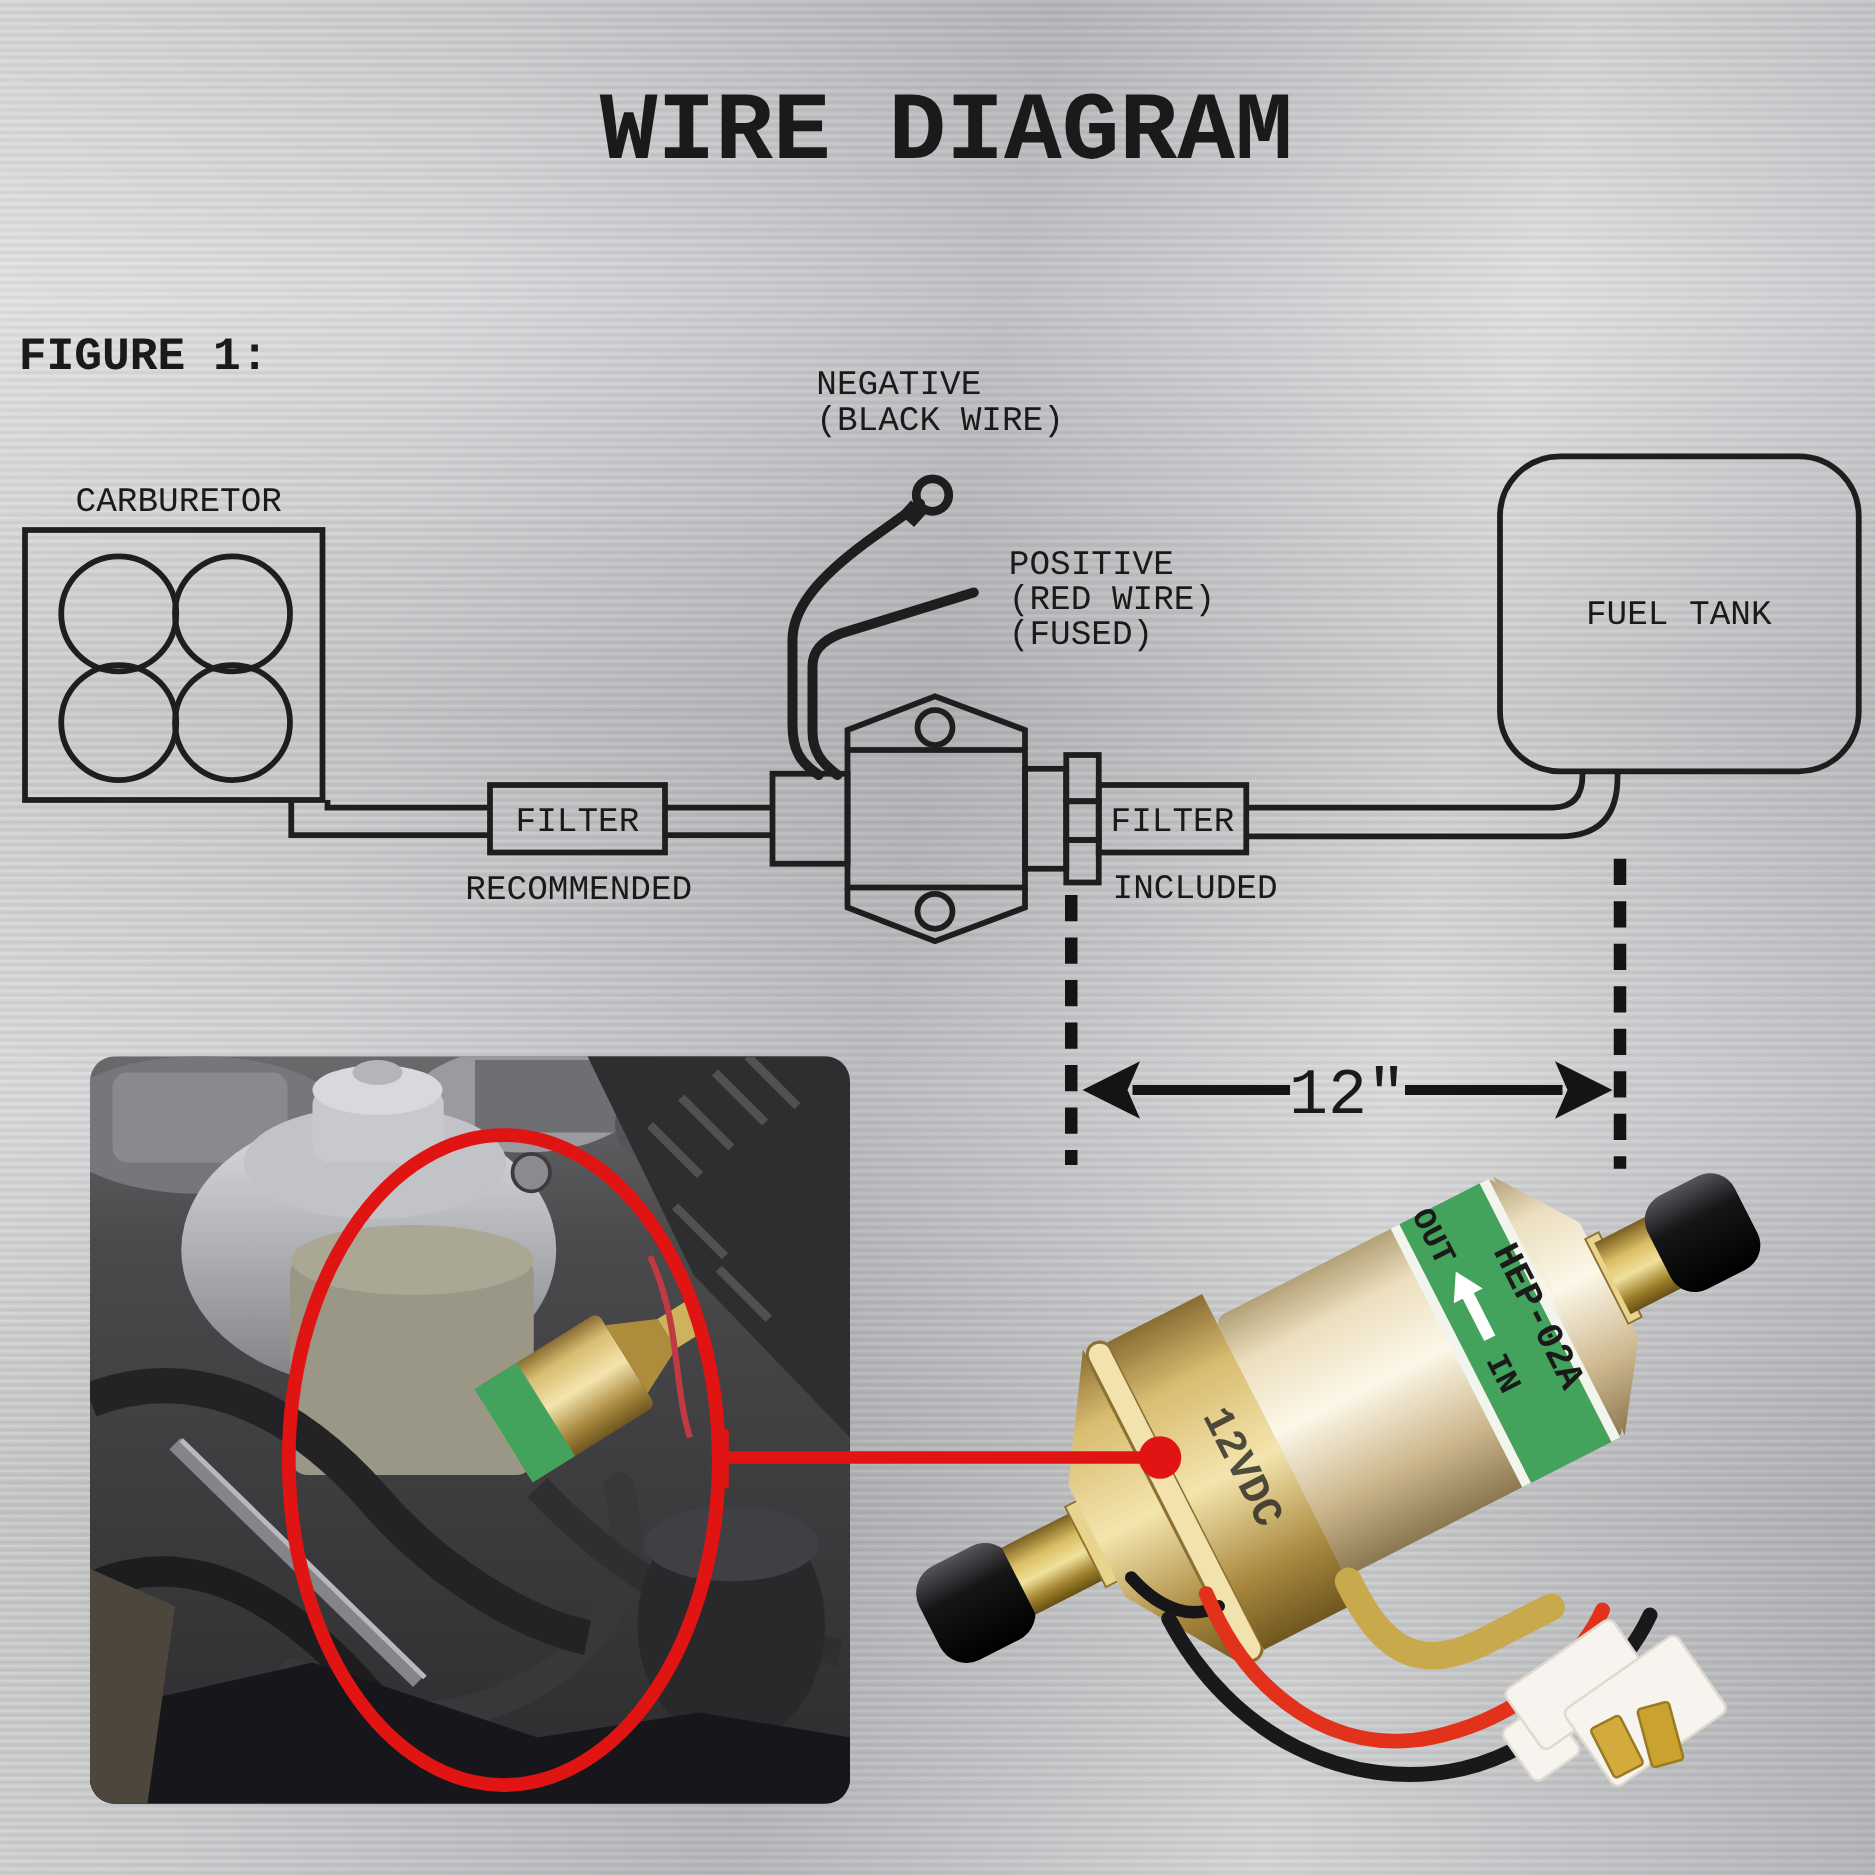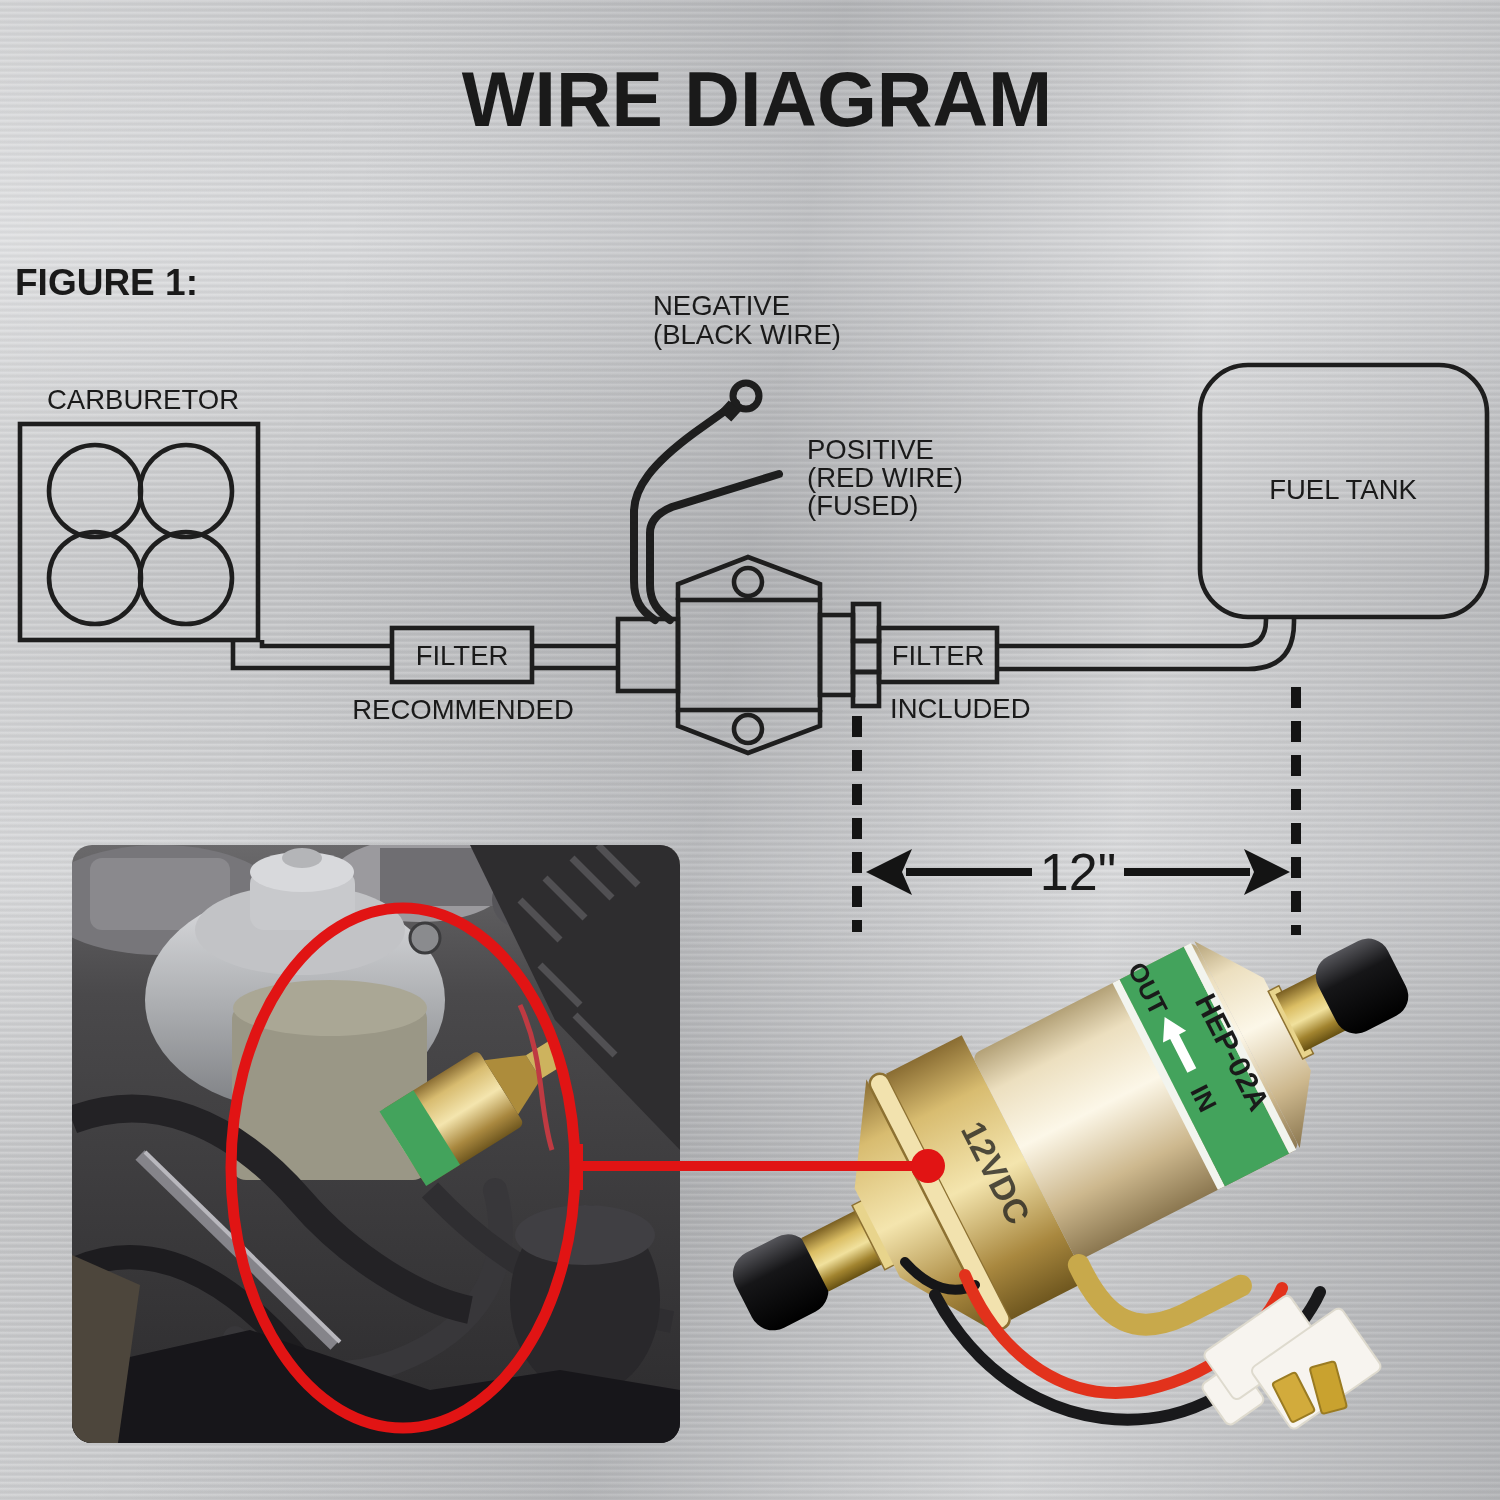"WIRE DIAGRAM" .stage { font-family: Liberation Sans, sans-serif -> Liberation Mono, monospace }
